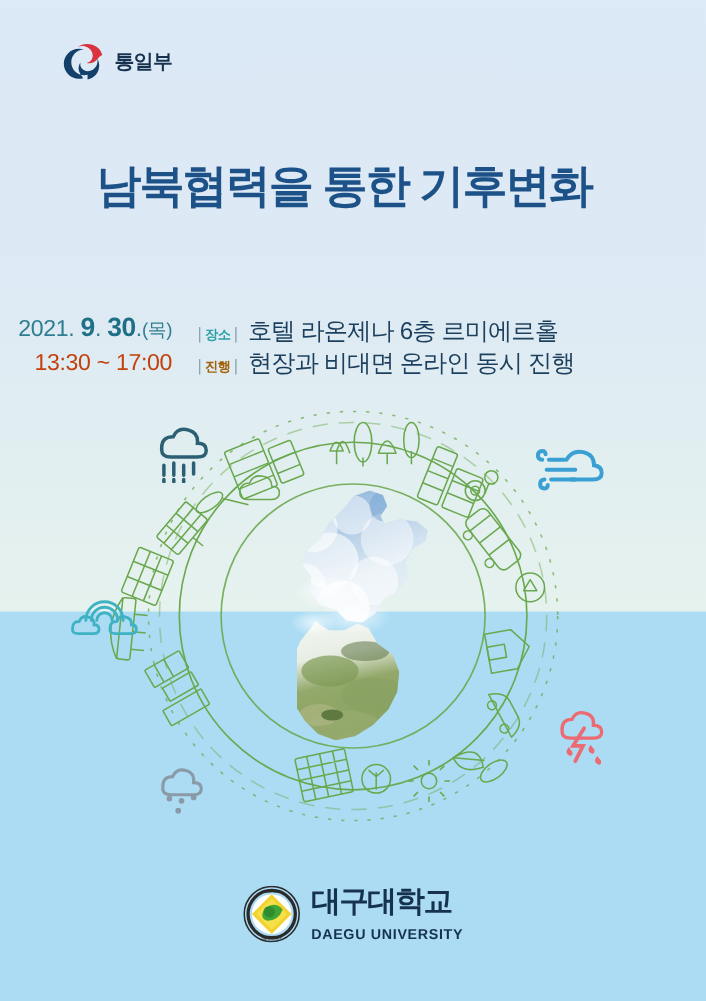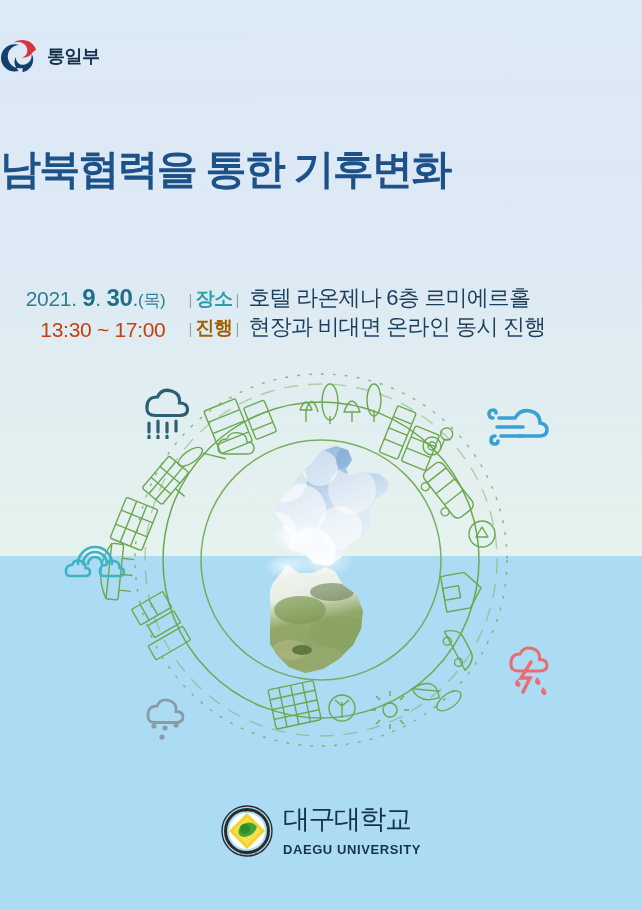"통일부" .gov-bar { padding-left: none -> 57px }
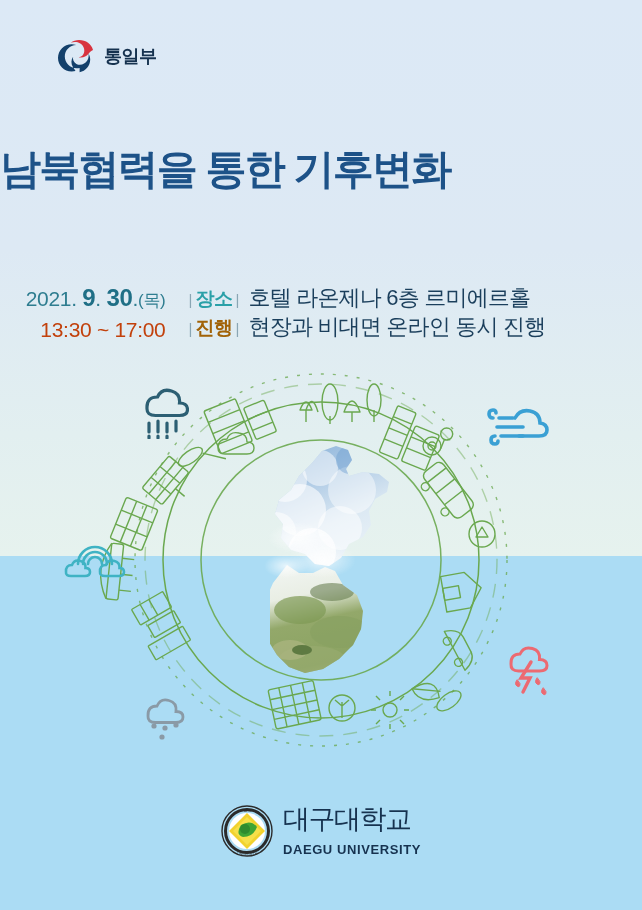"남북협력을 통한 기후변화" .title-wrap { text-align: left -> right }
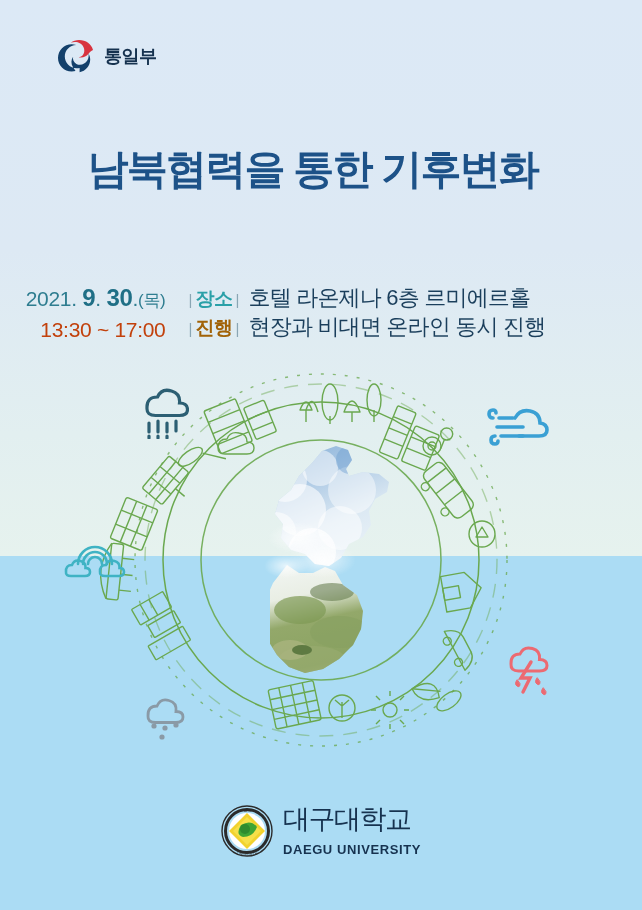"2021. 9. 30.(목)" .info { align-items: center -> flex-end; margin-left: 16px -> none }
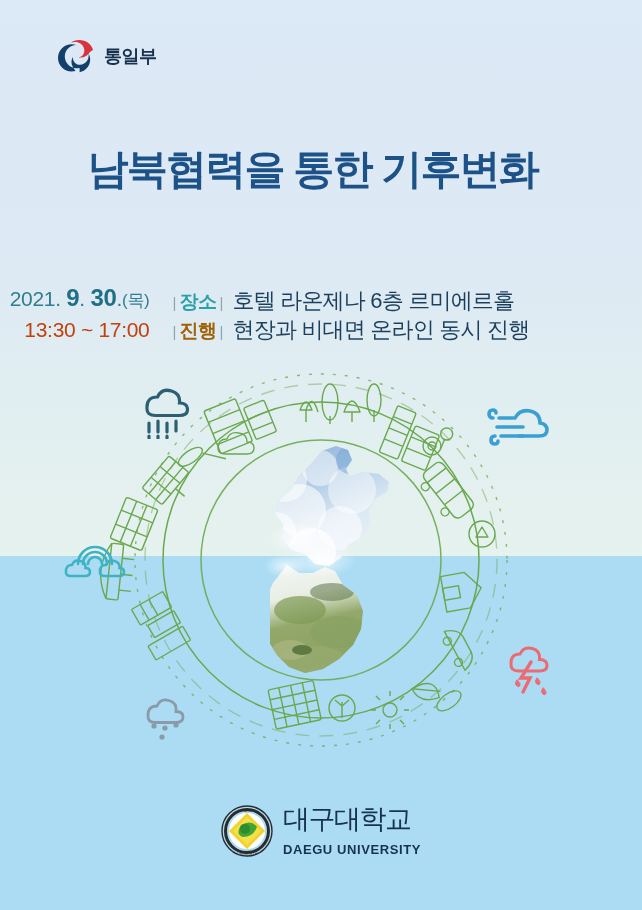"장소" .tag { font-size: 19px -> 12px }
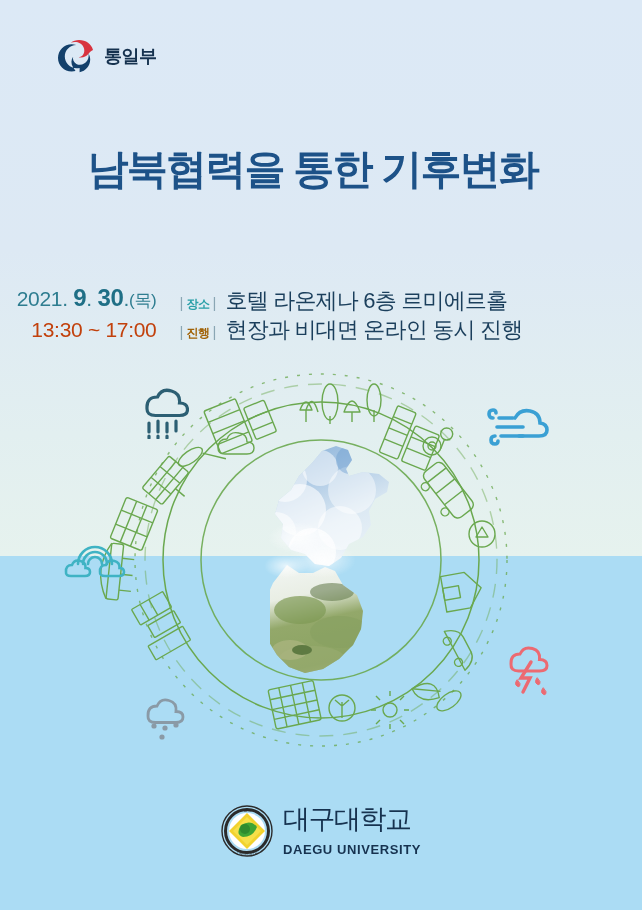"대구대학교" .univ-ko { font-weight: normal -> bold }
